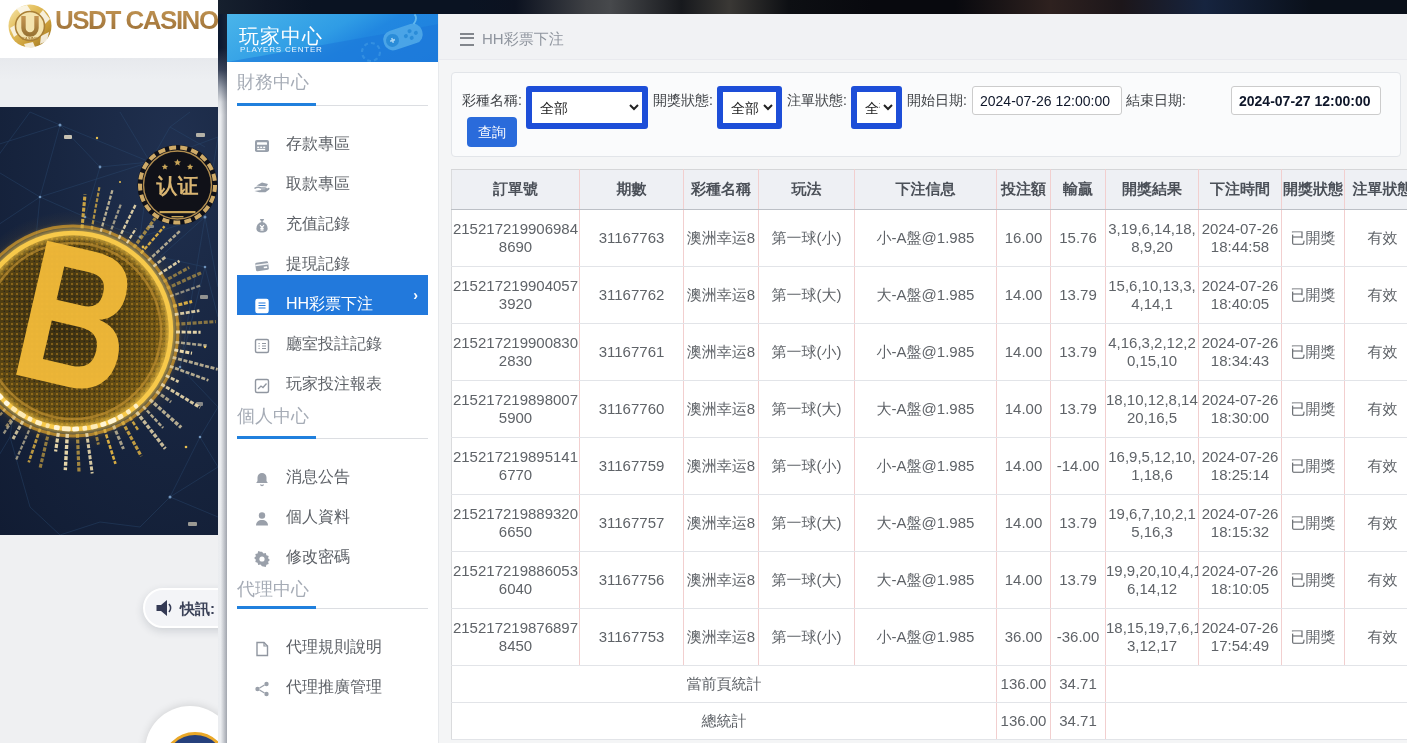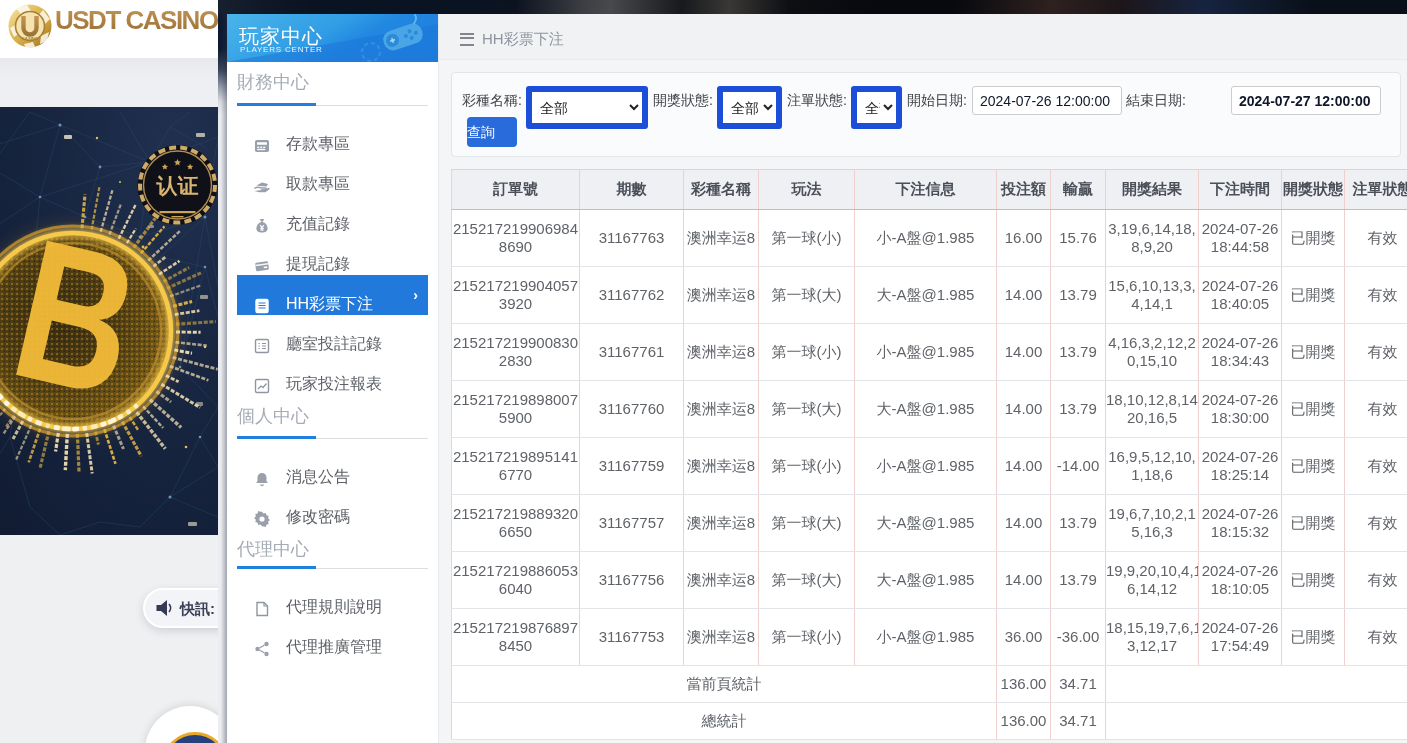"查詢" .btn { text-align: left -> center }
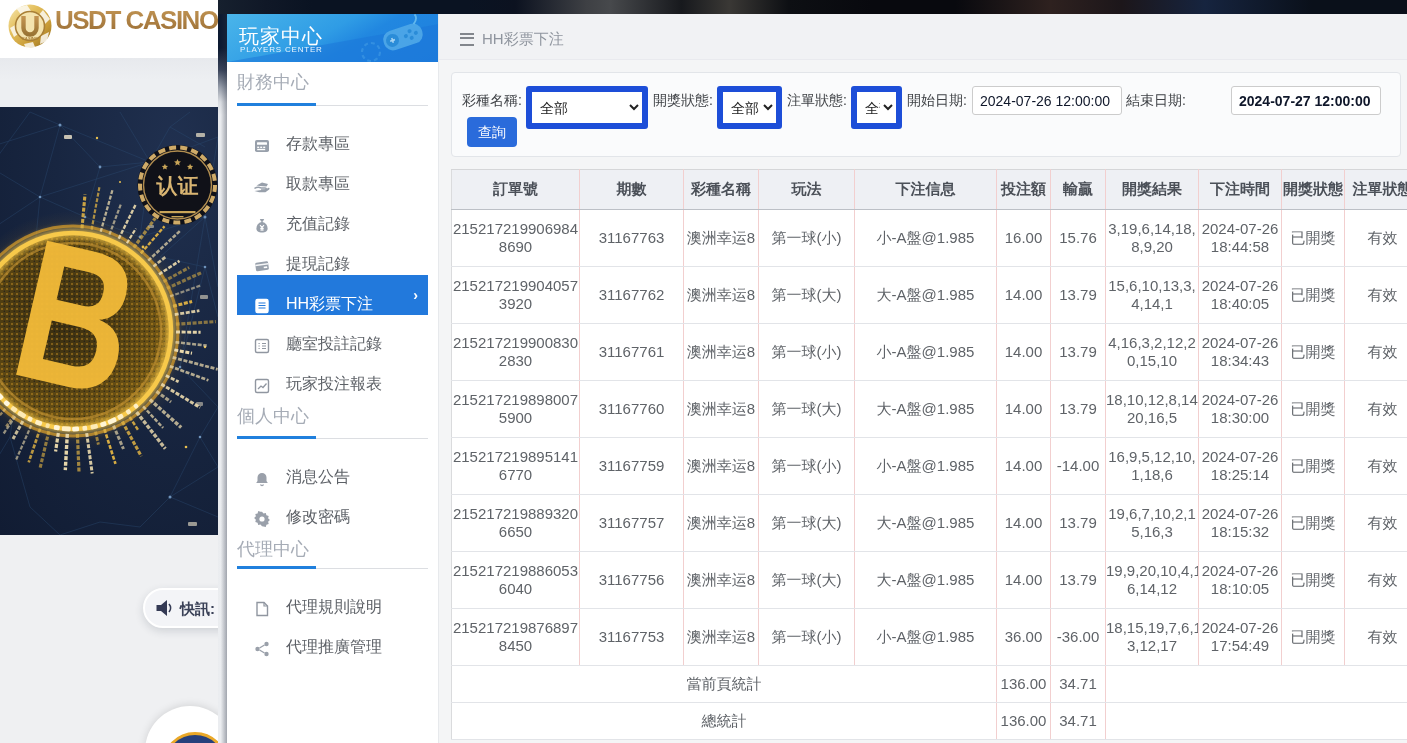"個人資料" li { html: none -> <li><svg> <circle></circle> <path></path> </svg>個人資料</li> }
